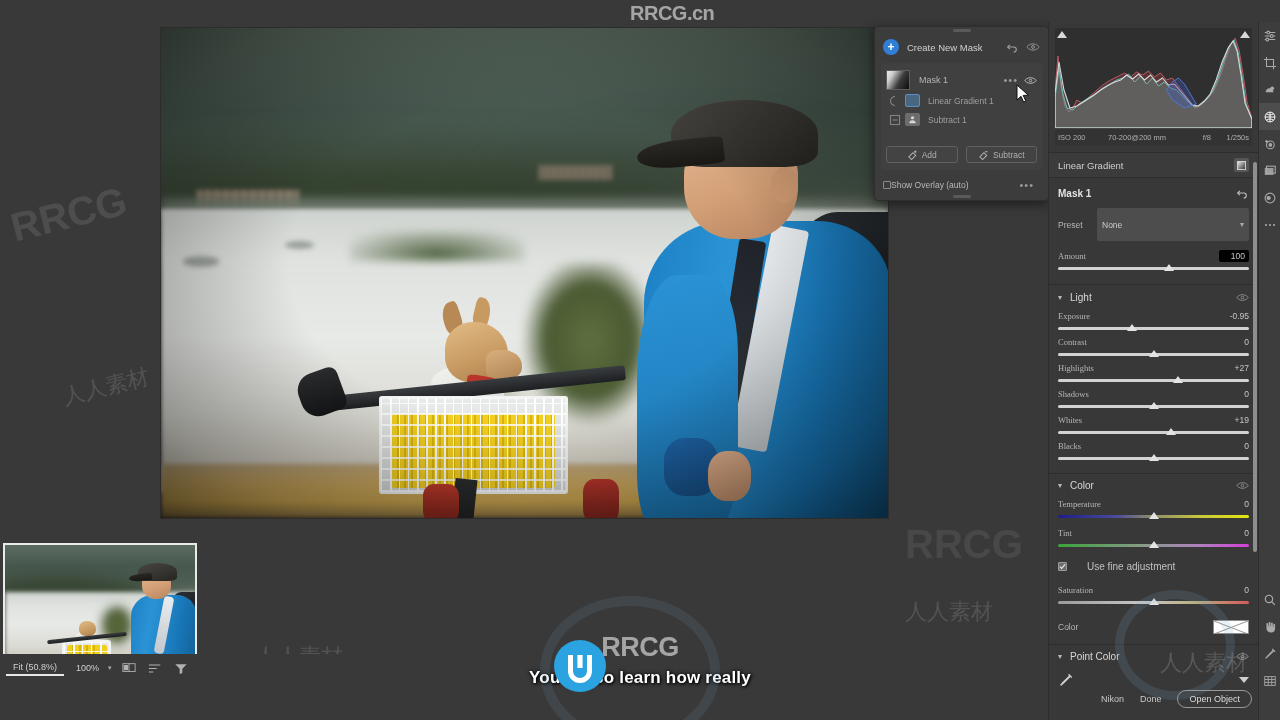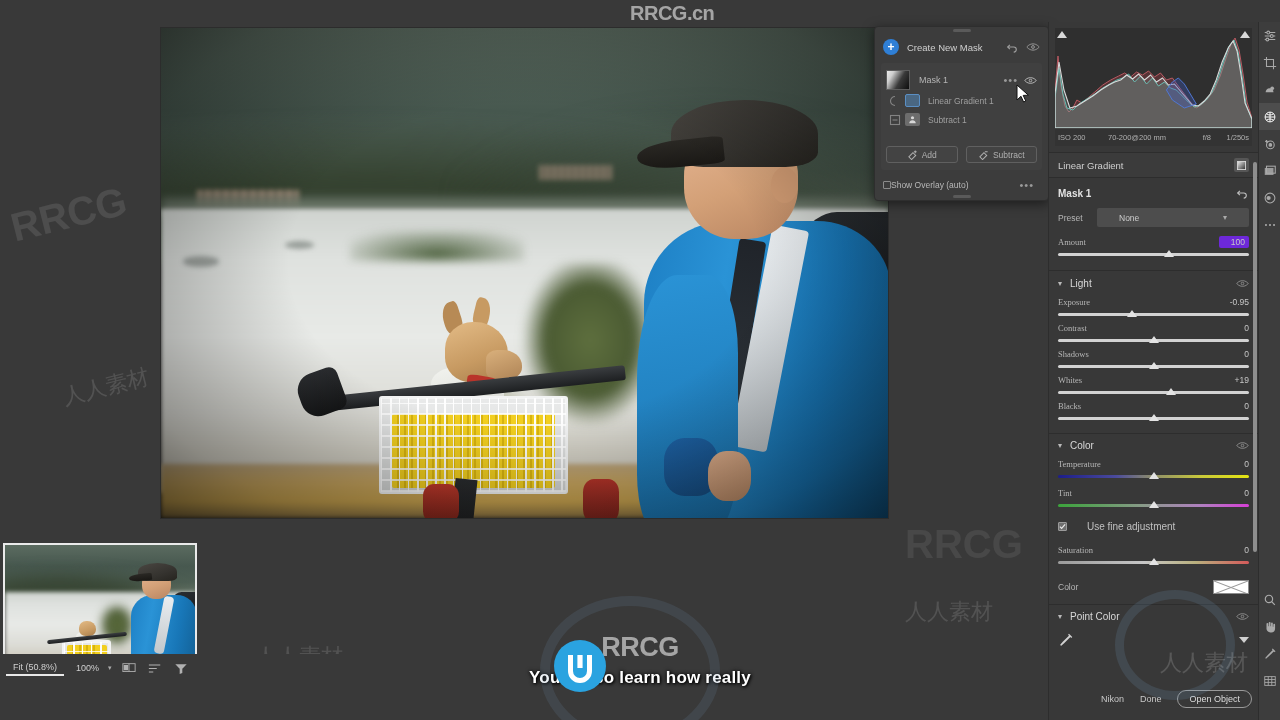"None" .dropdown { height: 19px -> 33px; padding: 0 22px -> 0 5px }
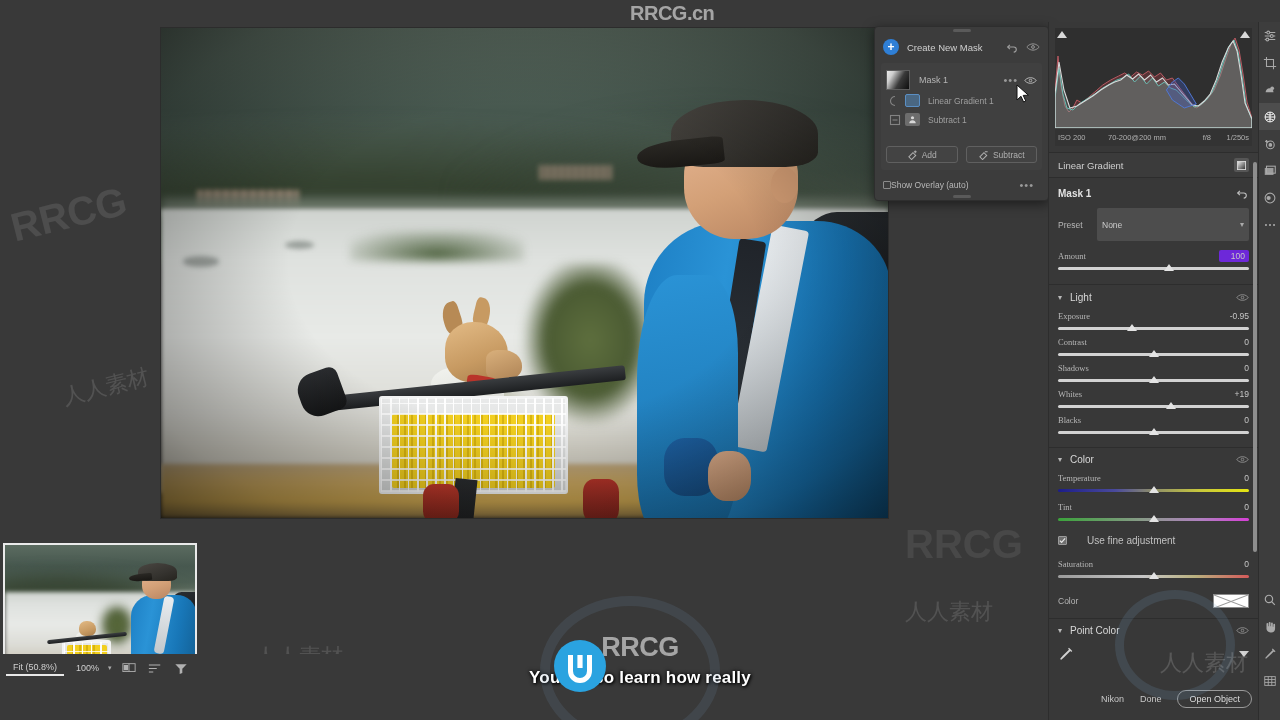"100" .row-lbl .val { background: #6d28d9 -> #000000 }
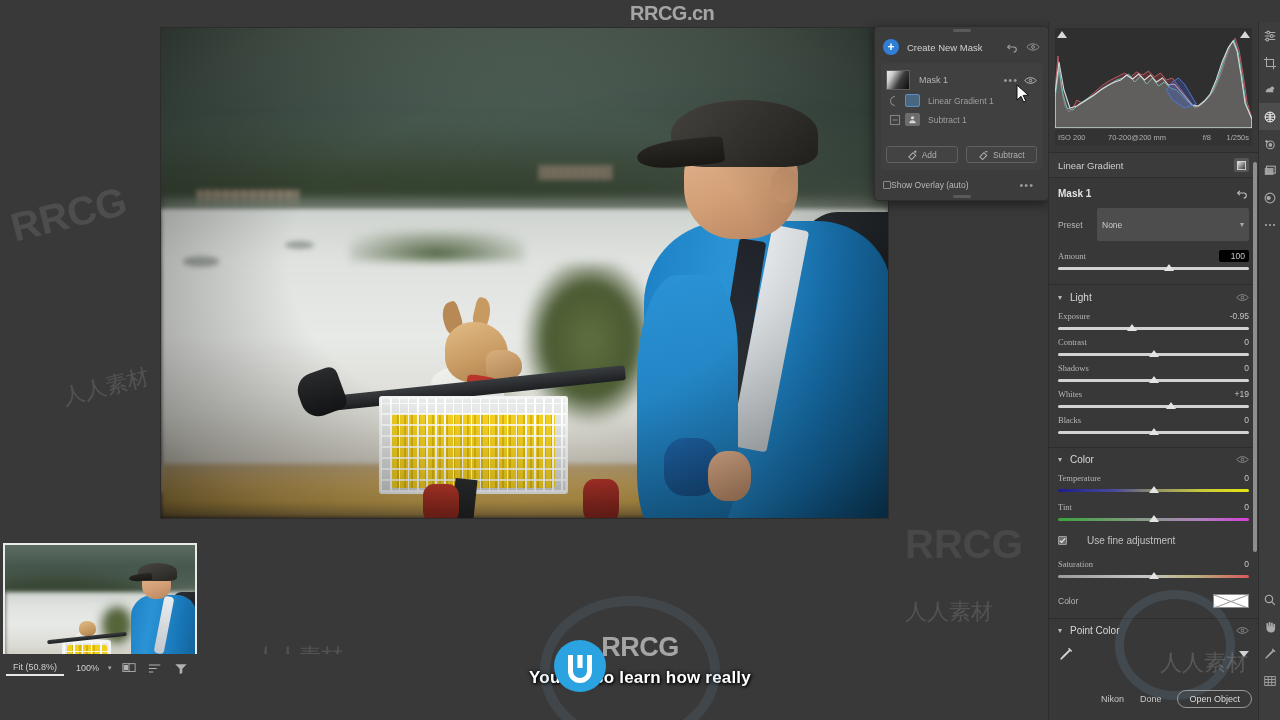"Highlights" div { html: none -> <div> <div> <div>Highlights</div> <div>+27</div> </div> <div> <div></div> <div></div> </div> </div> }
